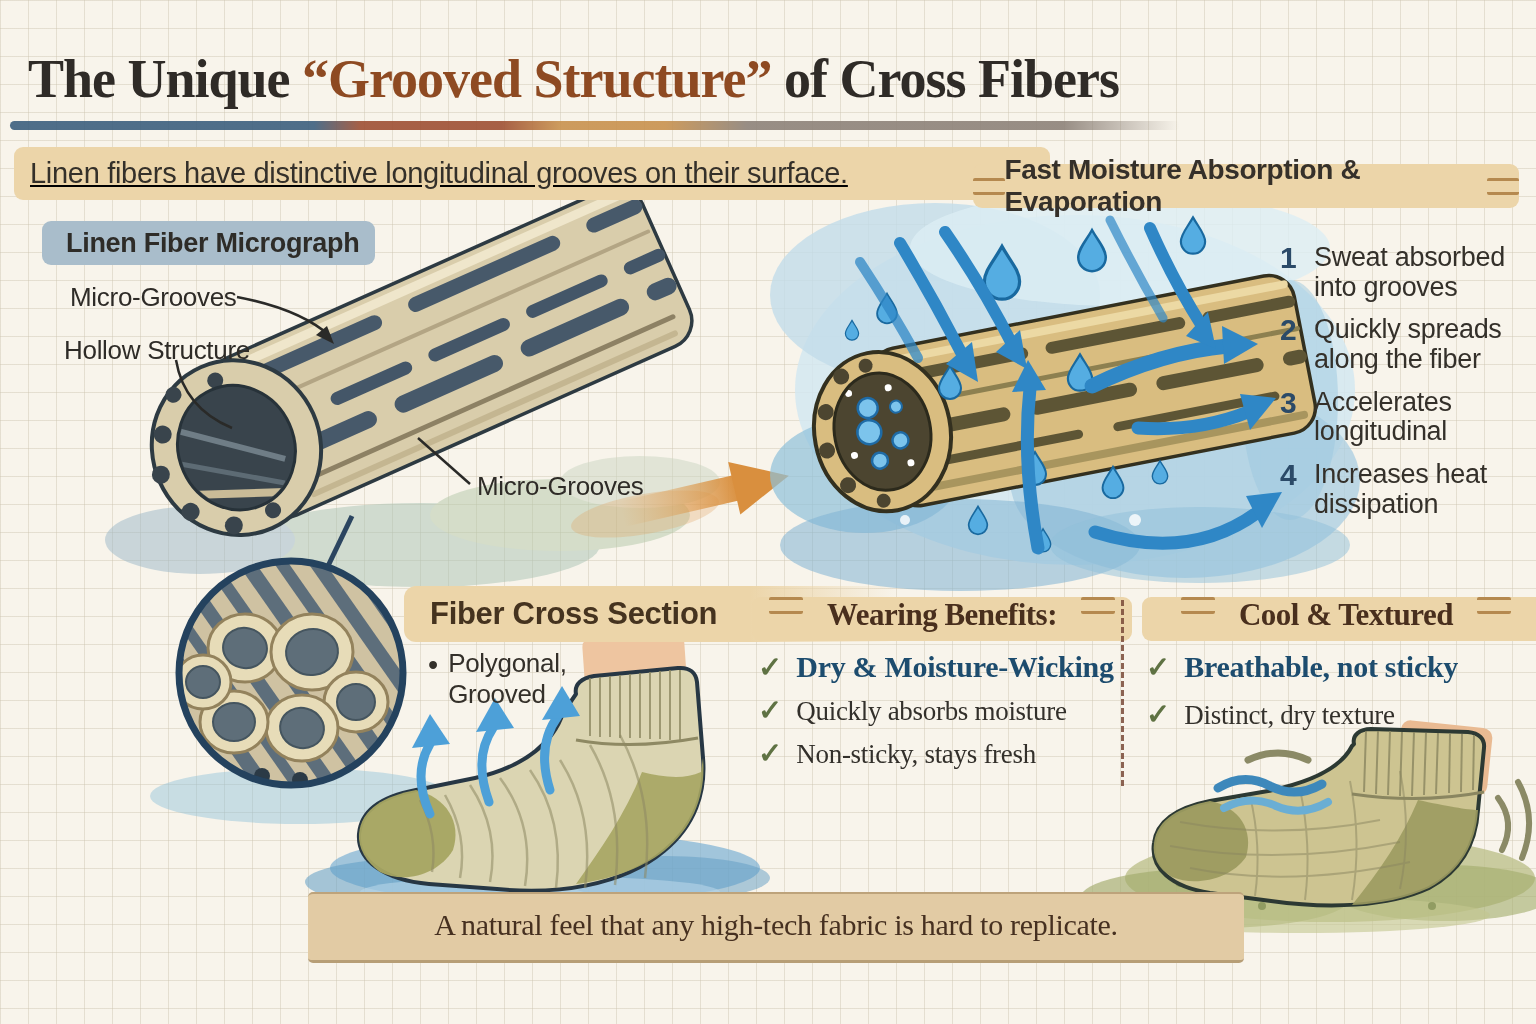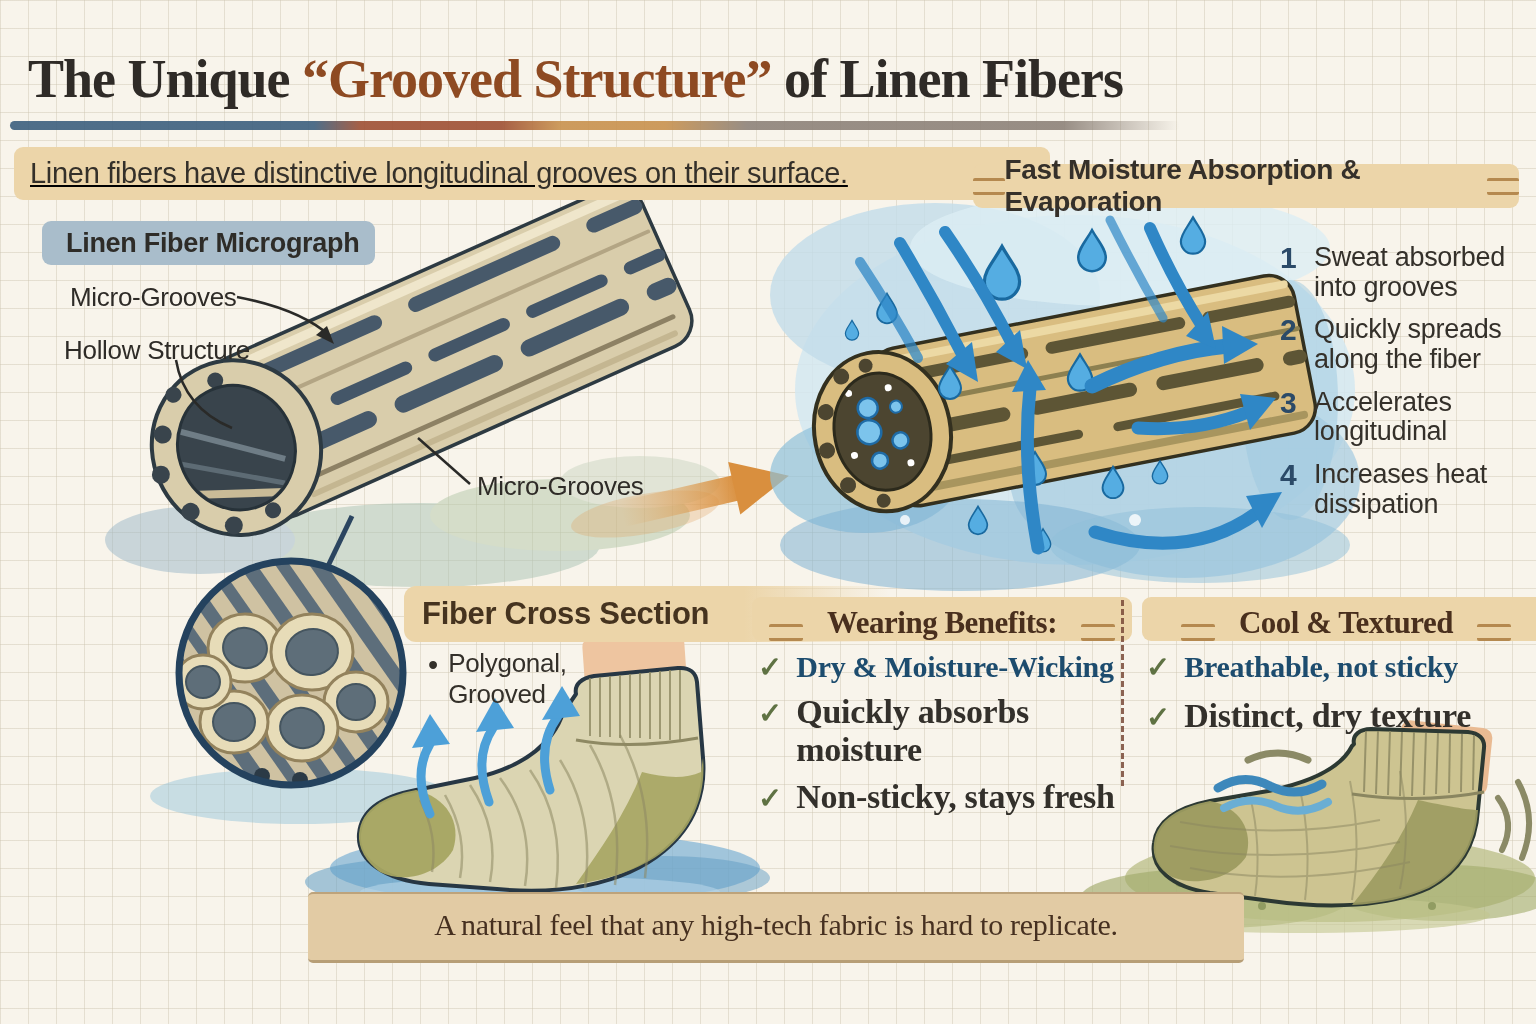"of Linen Fibers" span { text: Linen -> Cross }
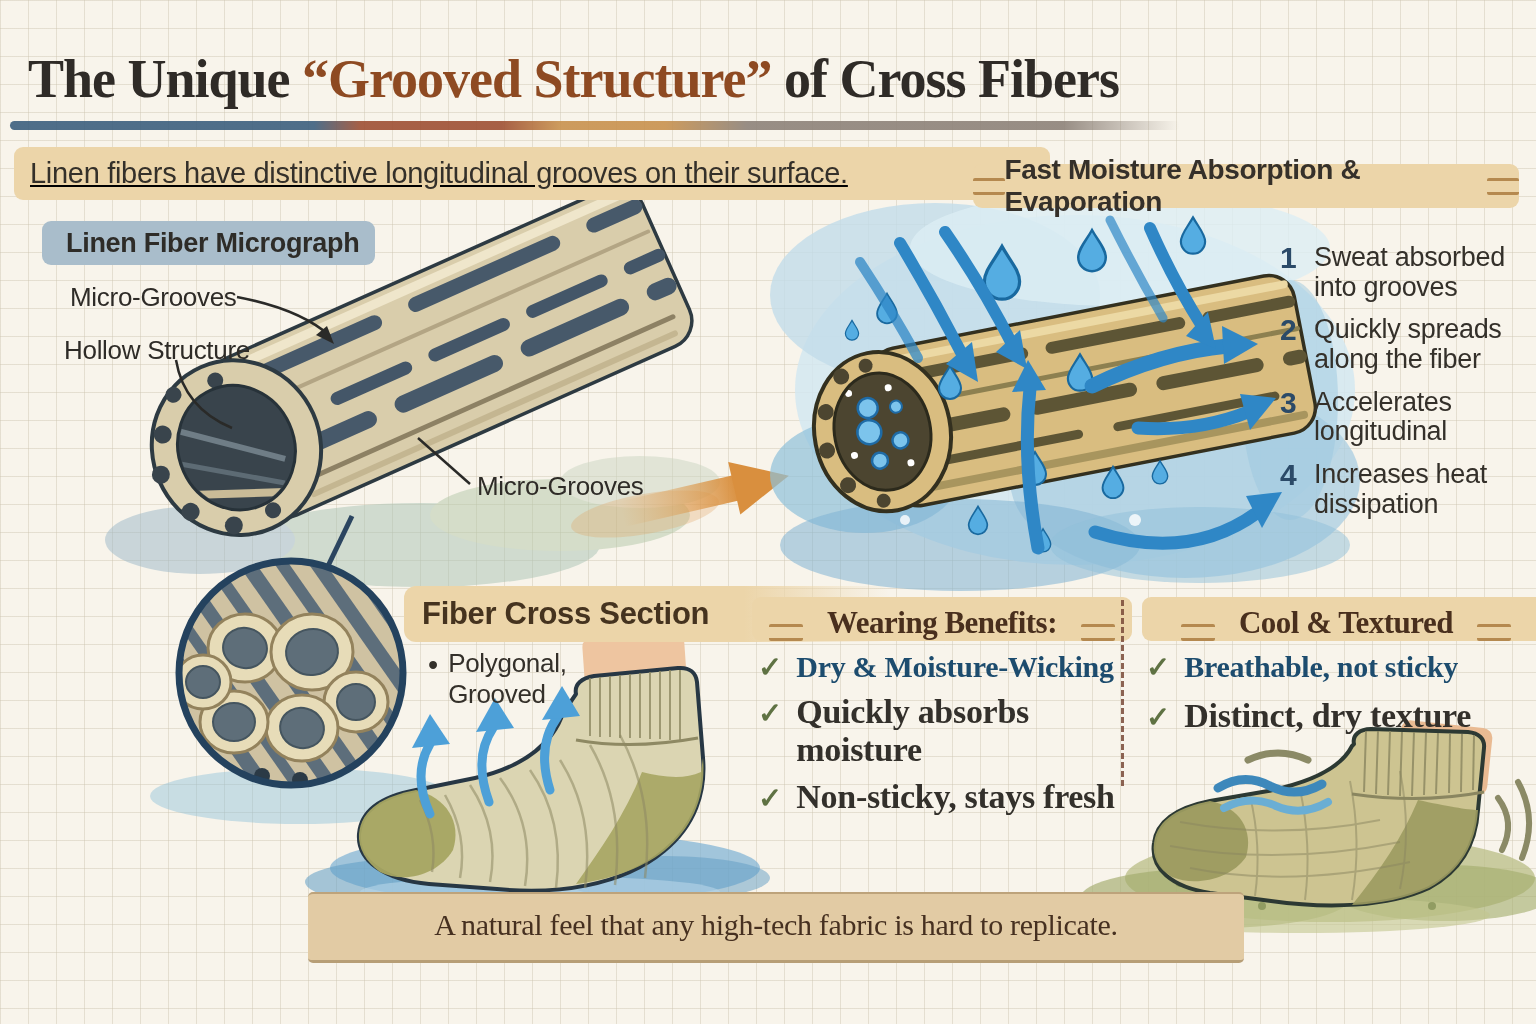"Fiber Cross Section" .cross-band { padding-left: none -> 8px }
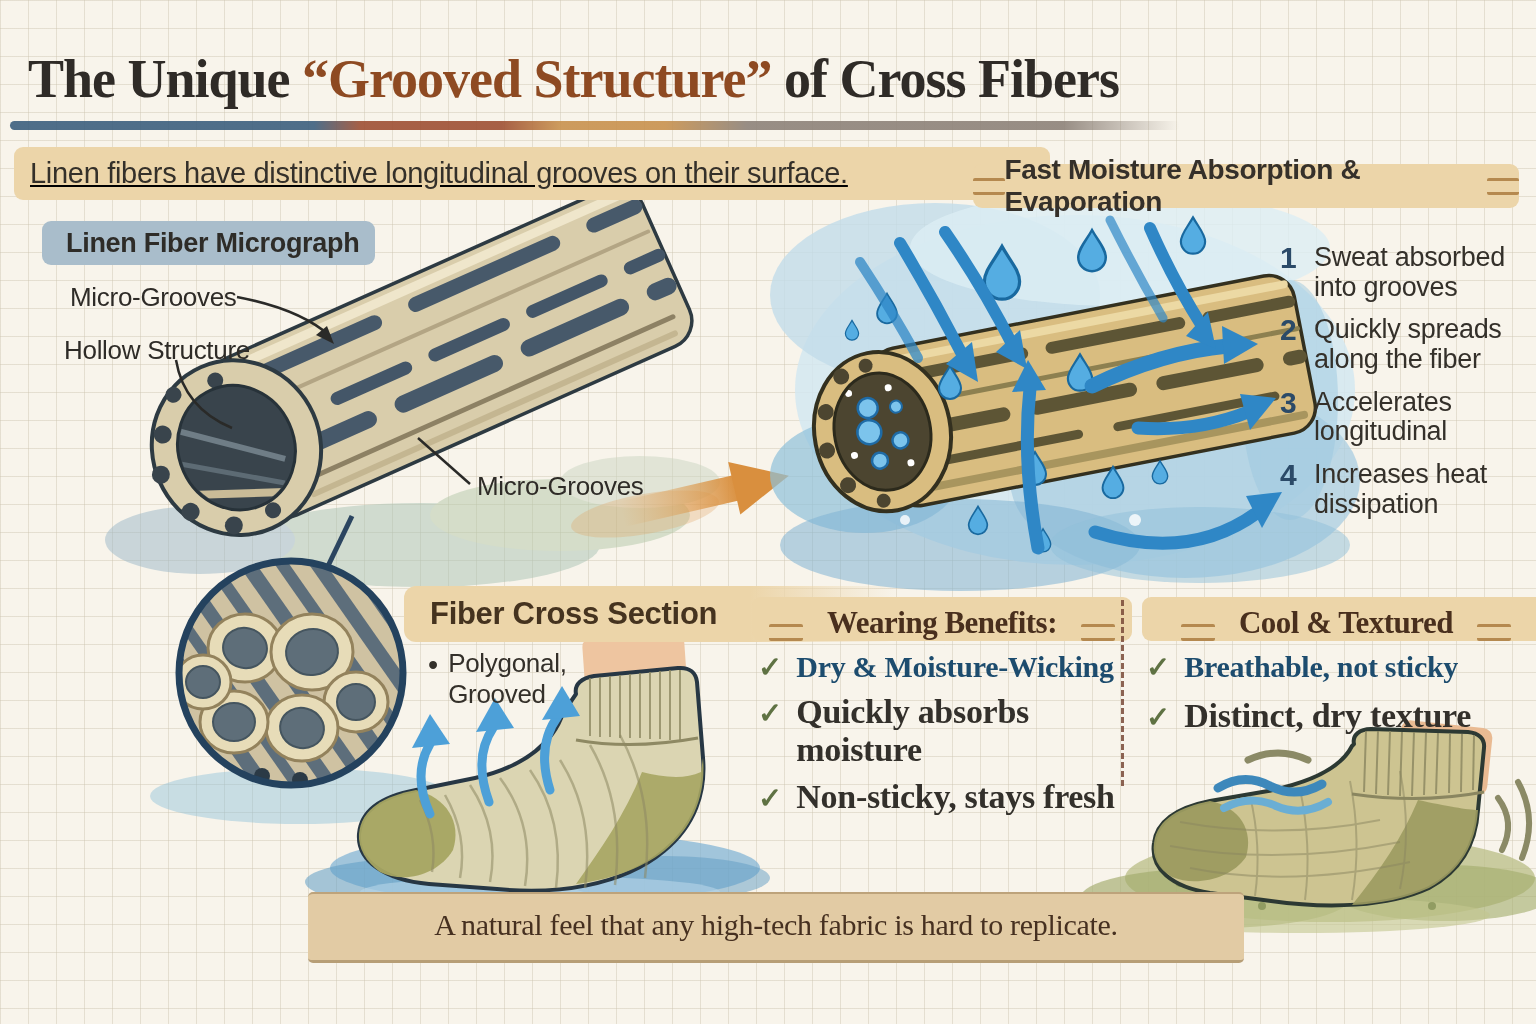"Wearing Benefits:" .bh-band { align-items: flex-end -> flex-start }
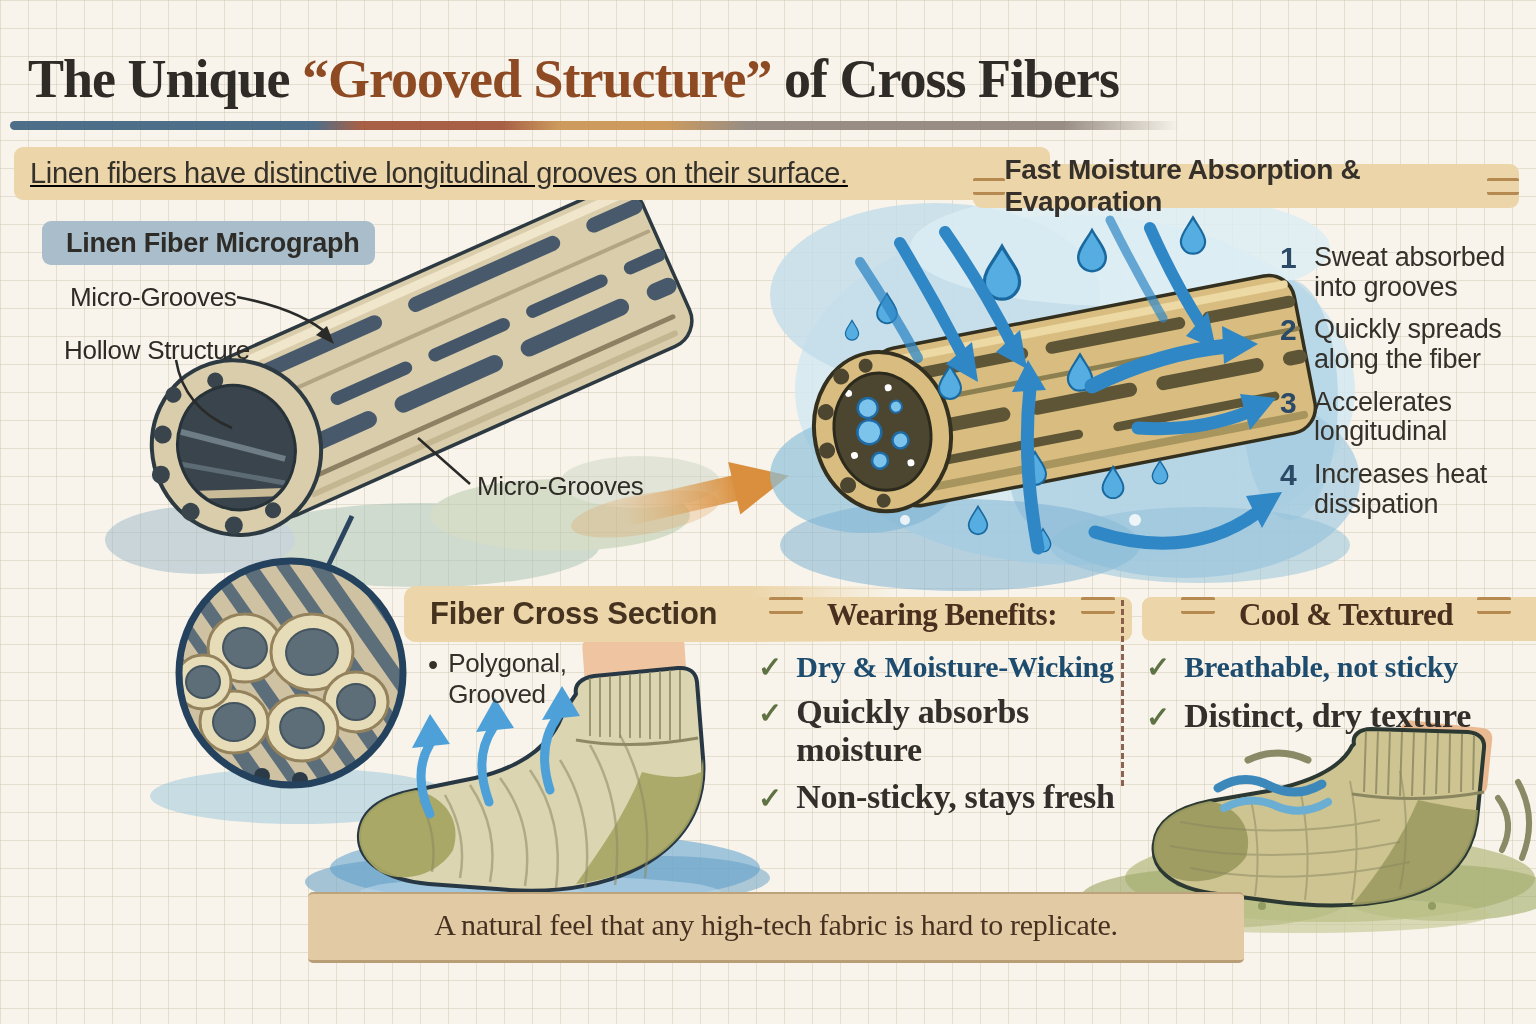"Quickly absorbs moisture" .brow .bt { font-size: 34px -> 27px; font-weight: bold -> none }
